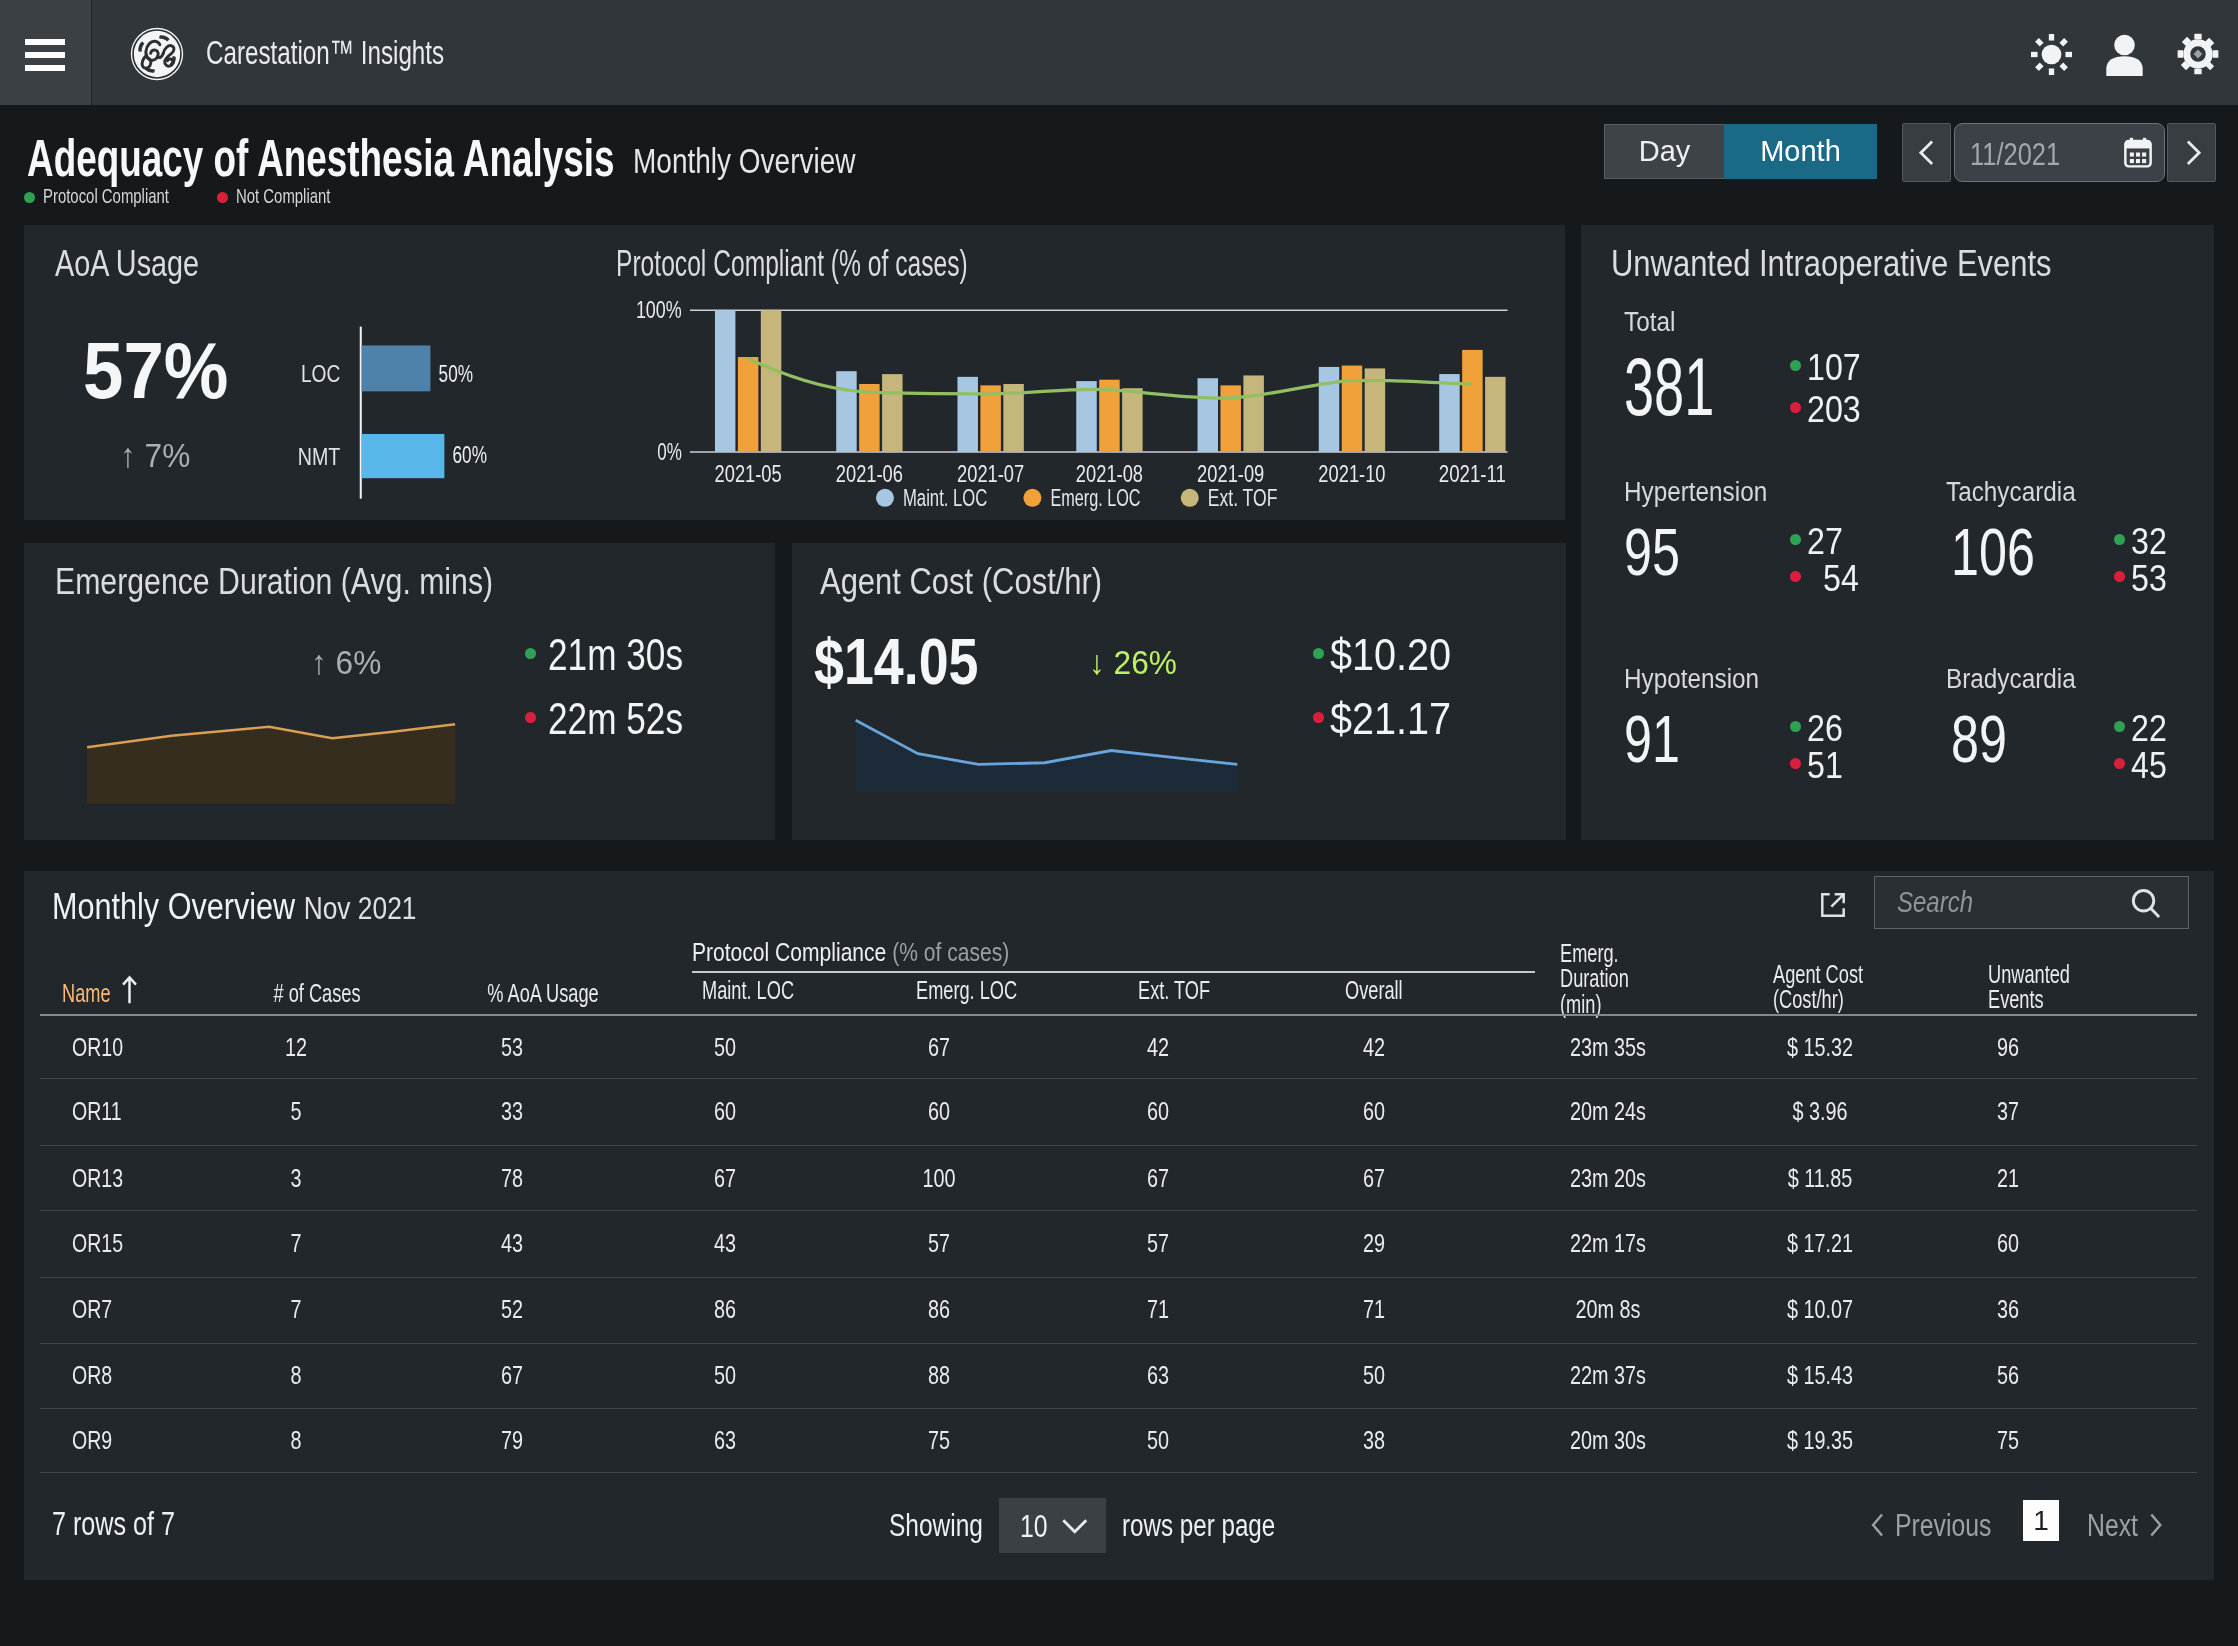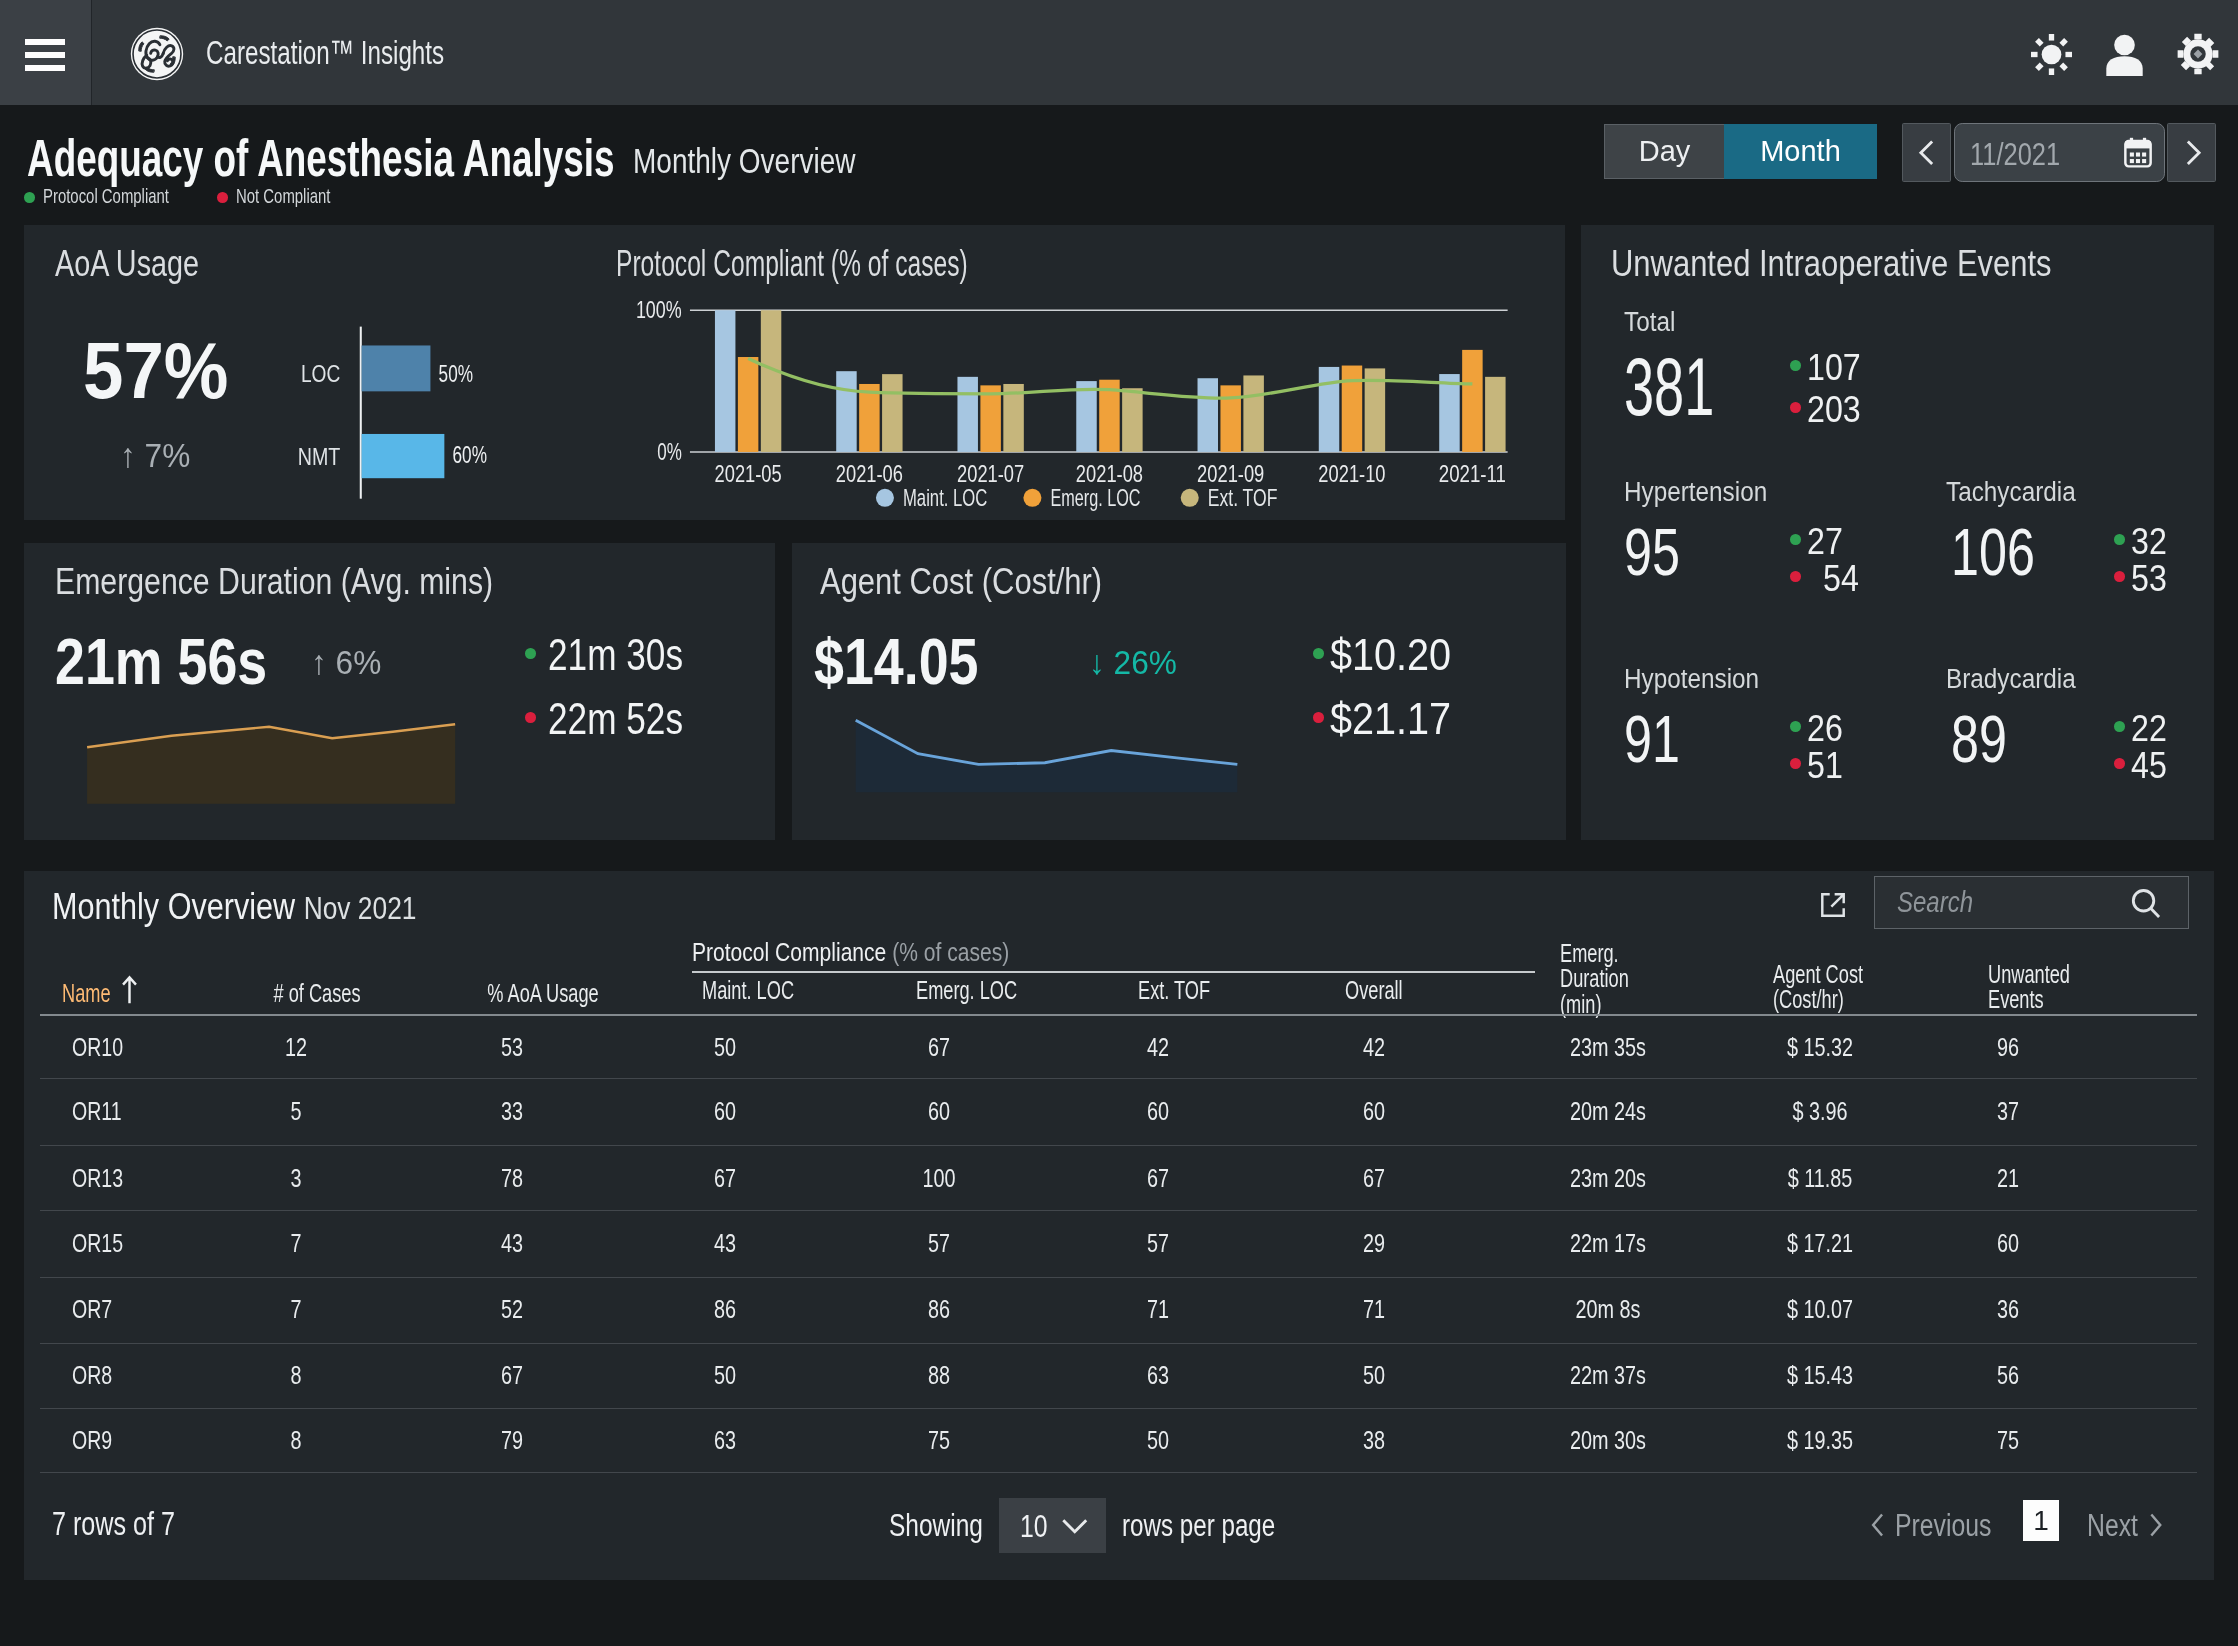"21m 56s" div.big { html: <div><span>21m 56s</span></div> -> none }
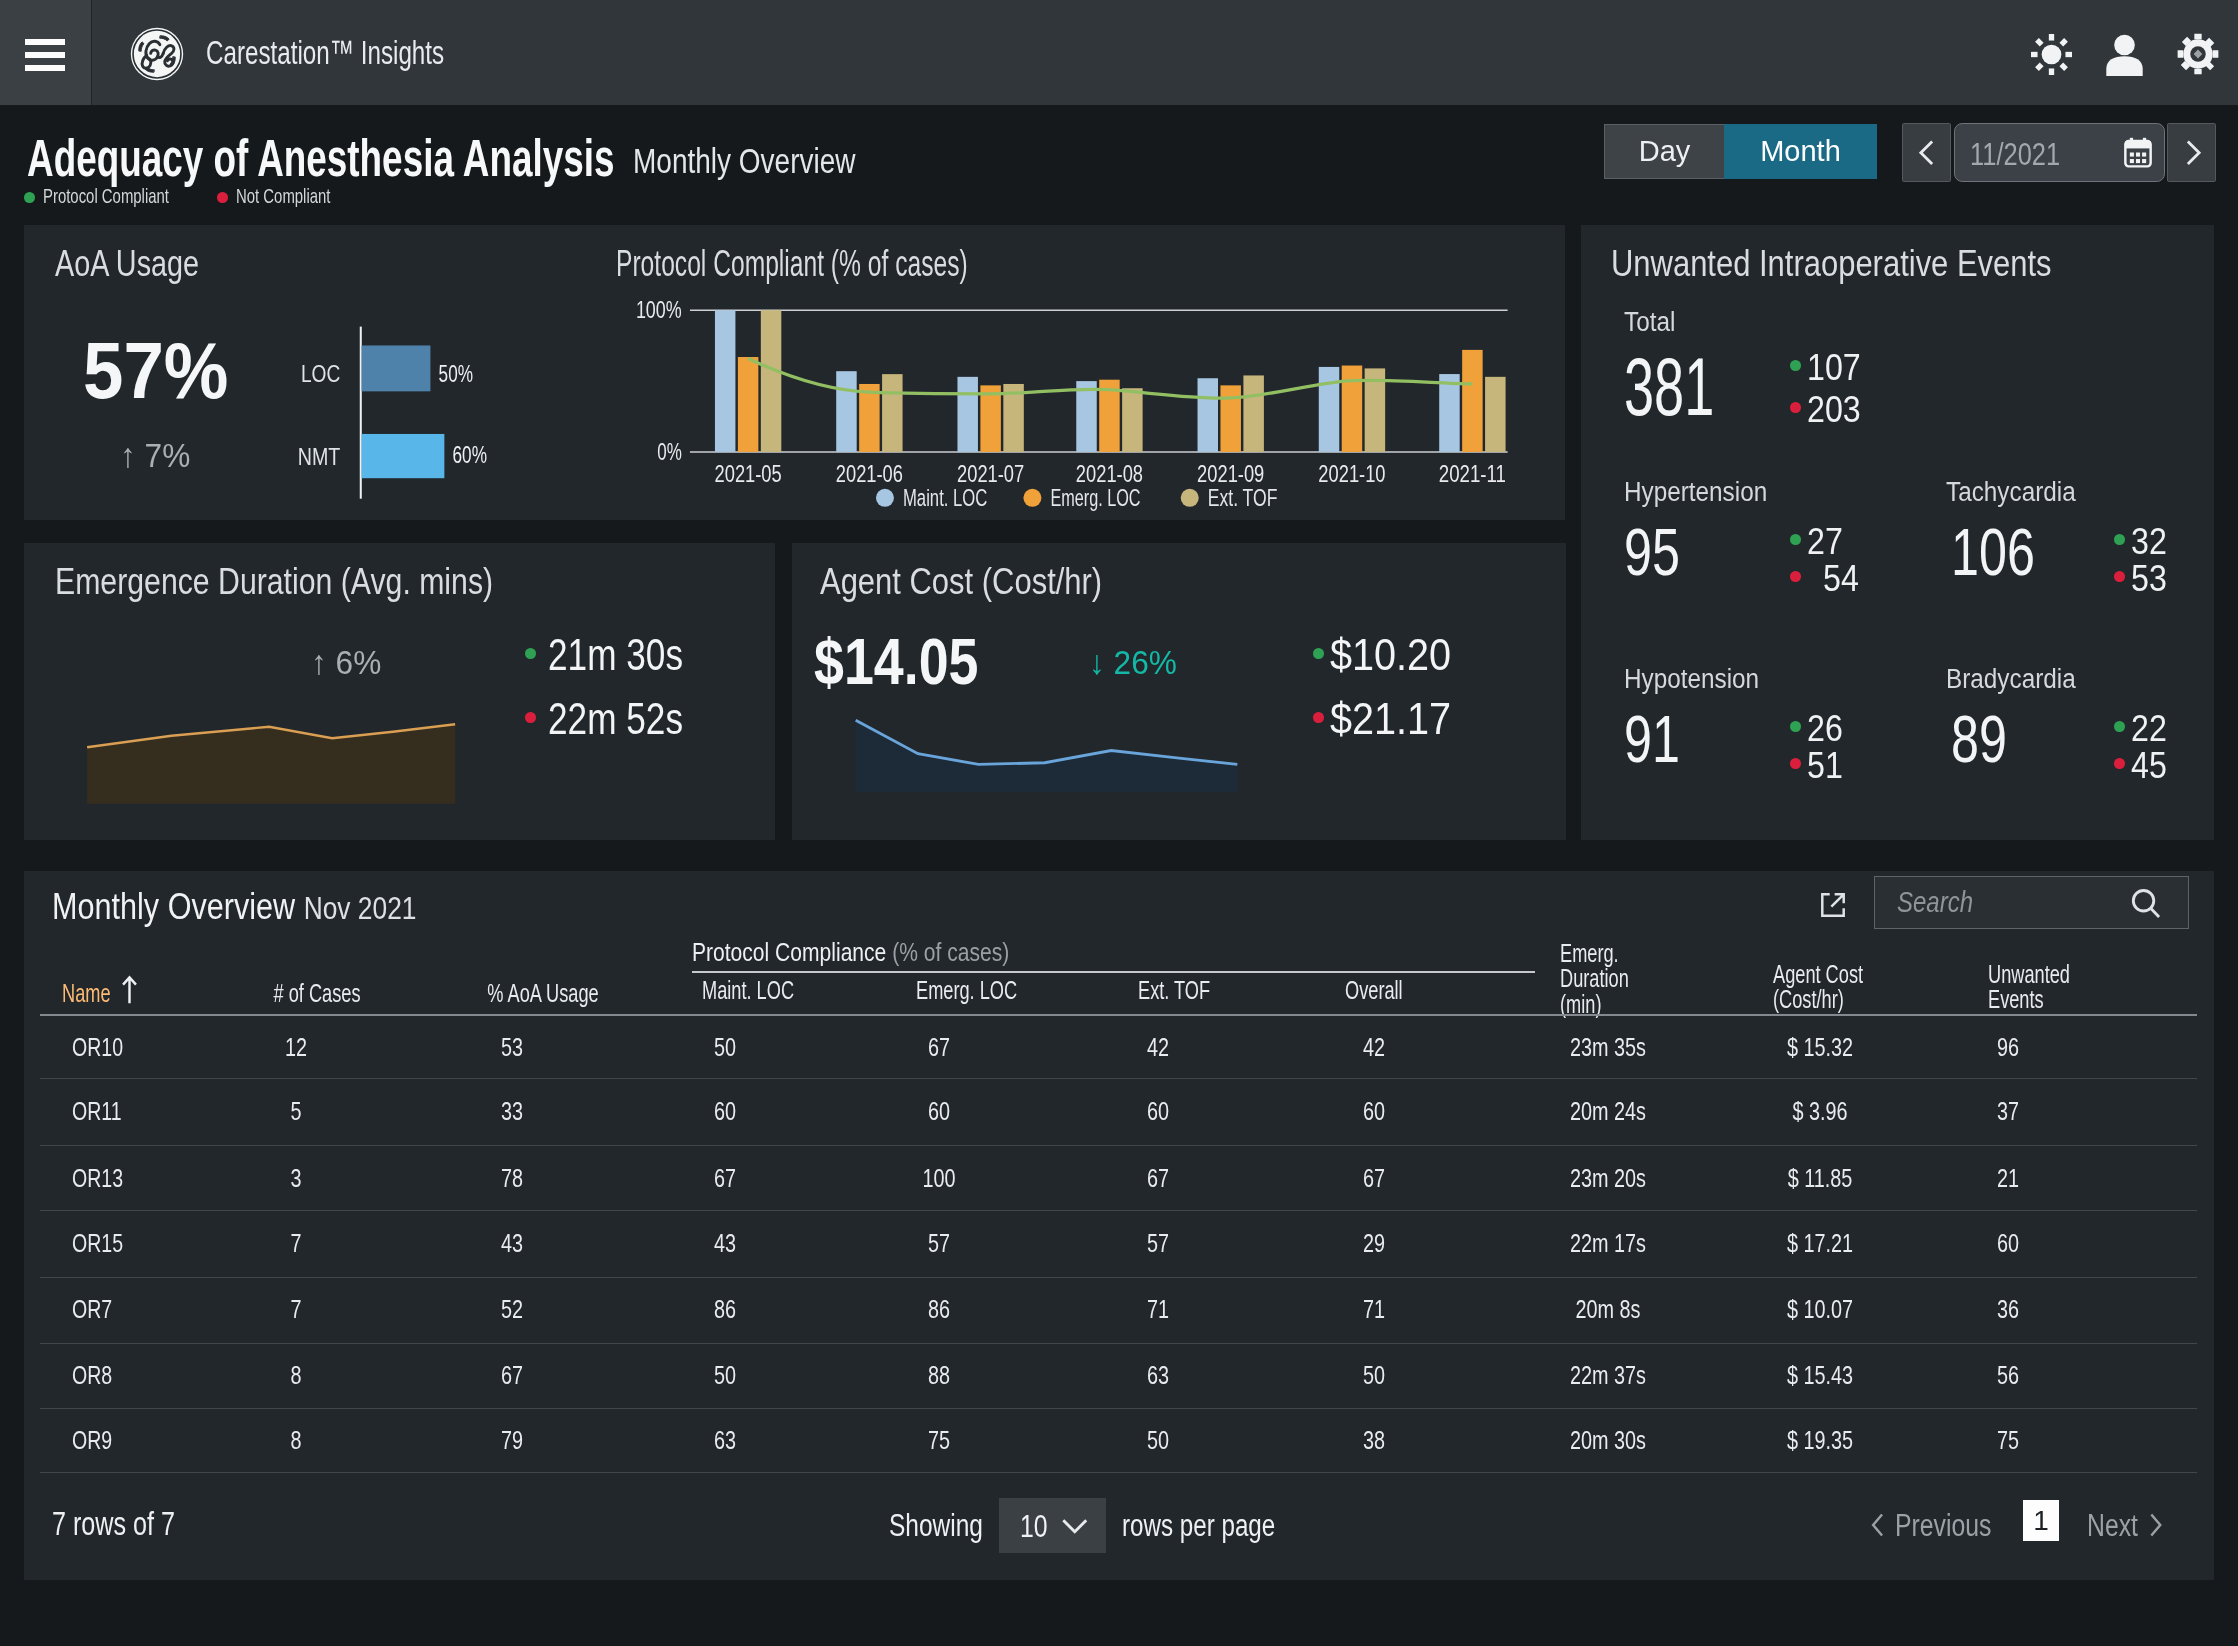"↓ 26%" div.abs { color: #14b8a6 -> #bef264 }
